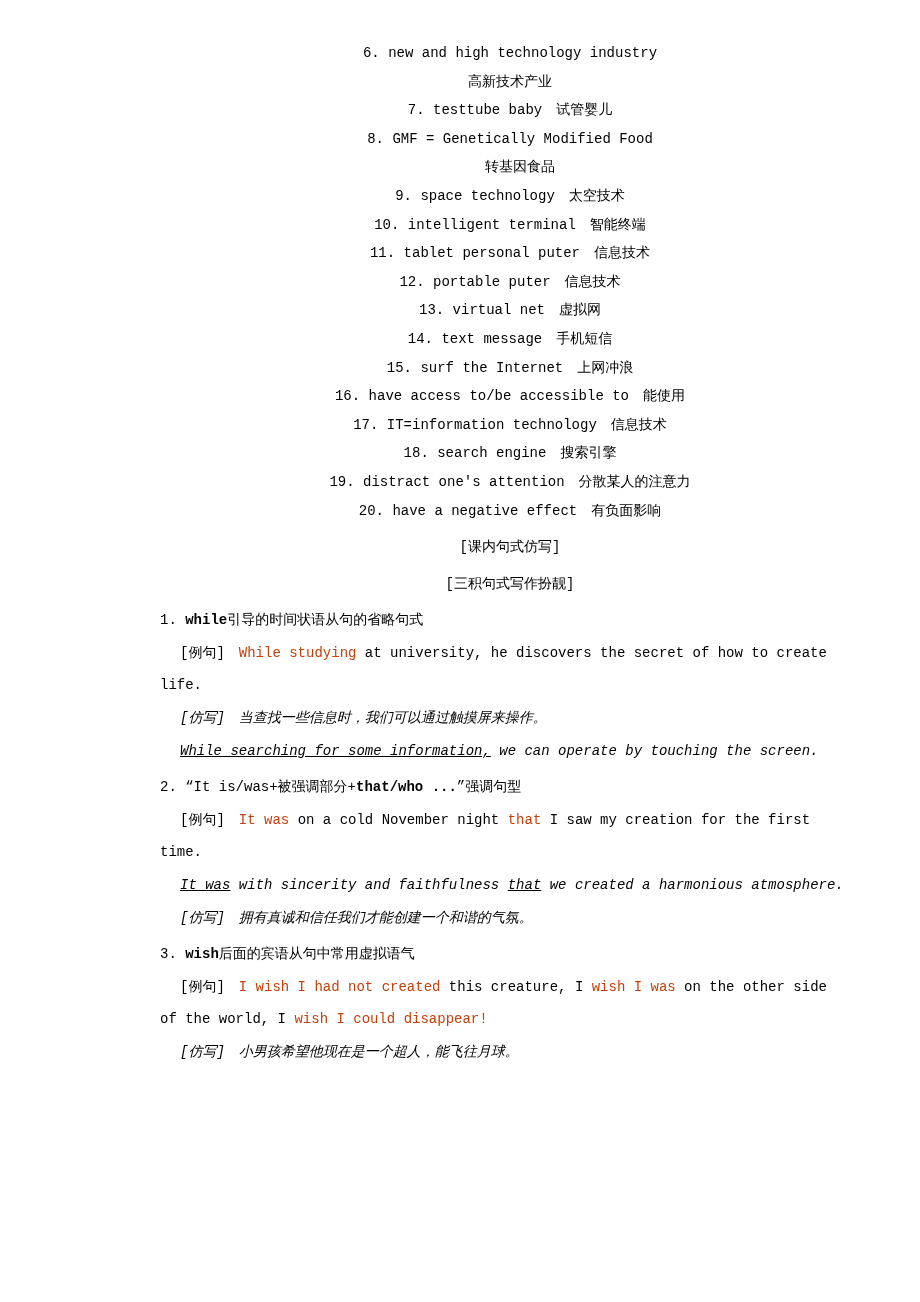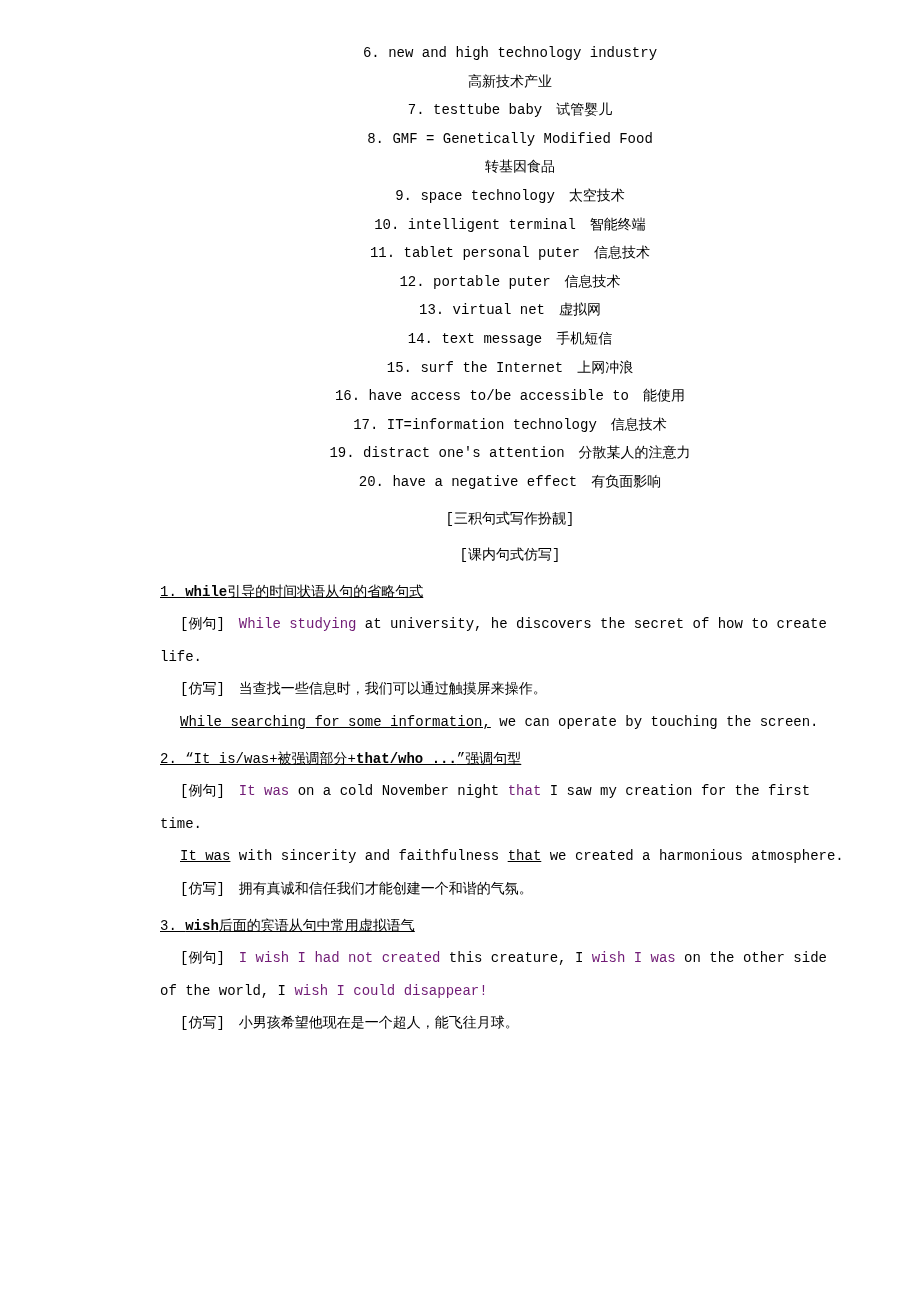"18. search engine 搜索引擎" div.vocab-item { html: none -> <div> <span>18. </span> <span>search engine 搜索引擎</span> </div> }
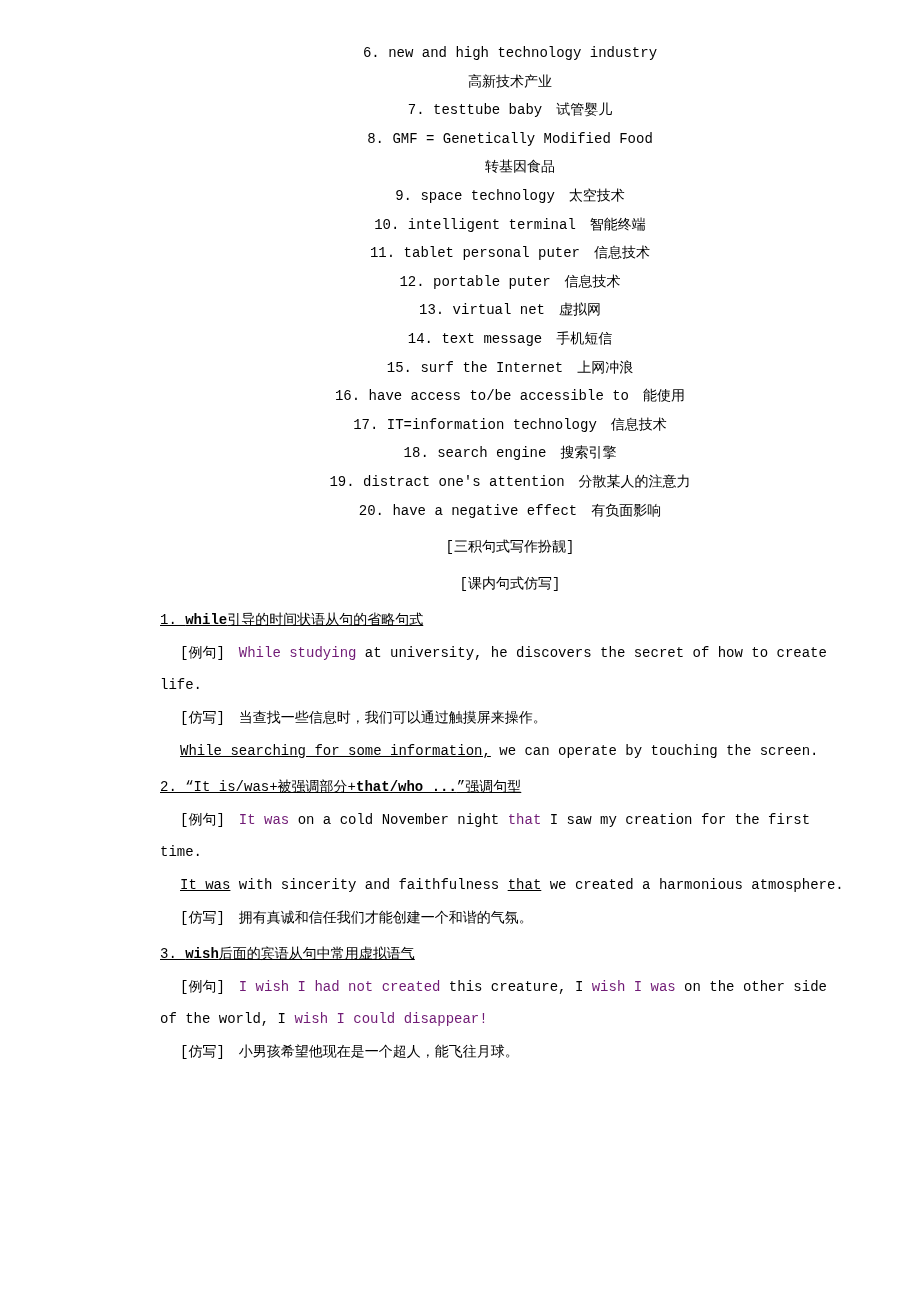"[三积句式写作扮靓]" div.bracket-label { order: before "[课内句式仿写]" -> after "[课内句式仿写]" }
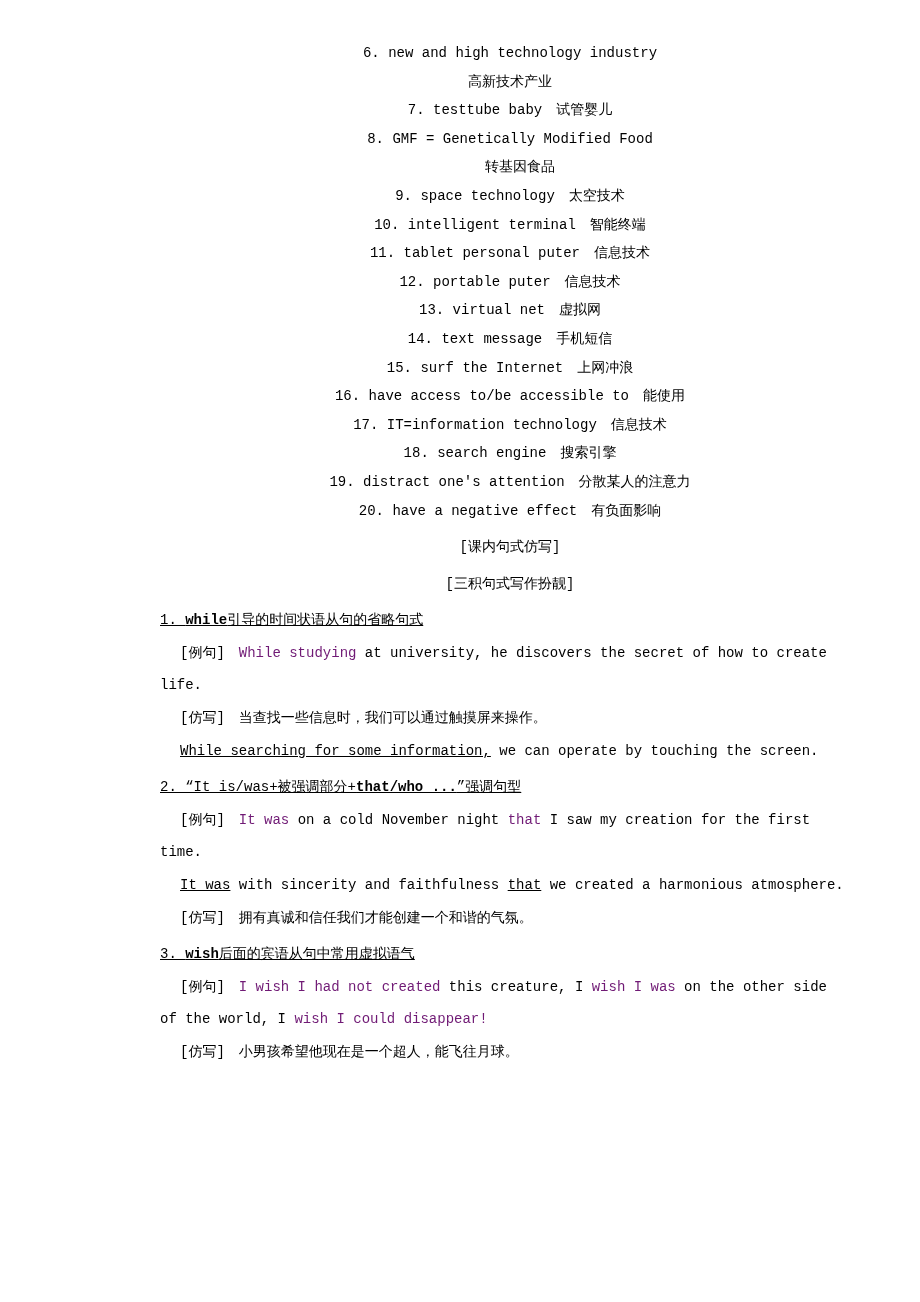"1. while引导的时间状语从句的省略句式" .sentence-item { text-decoration: underline -> none }
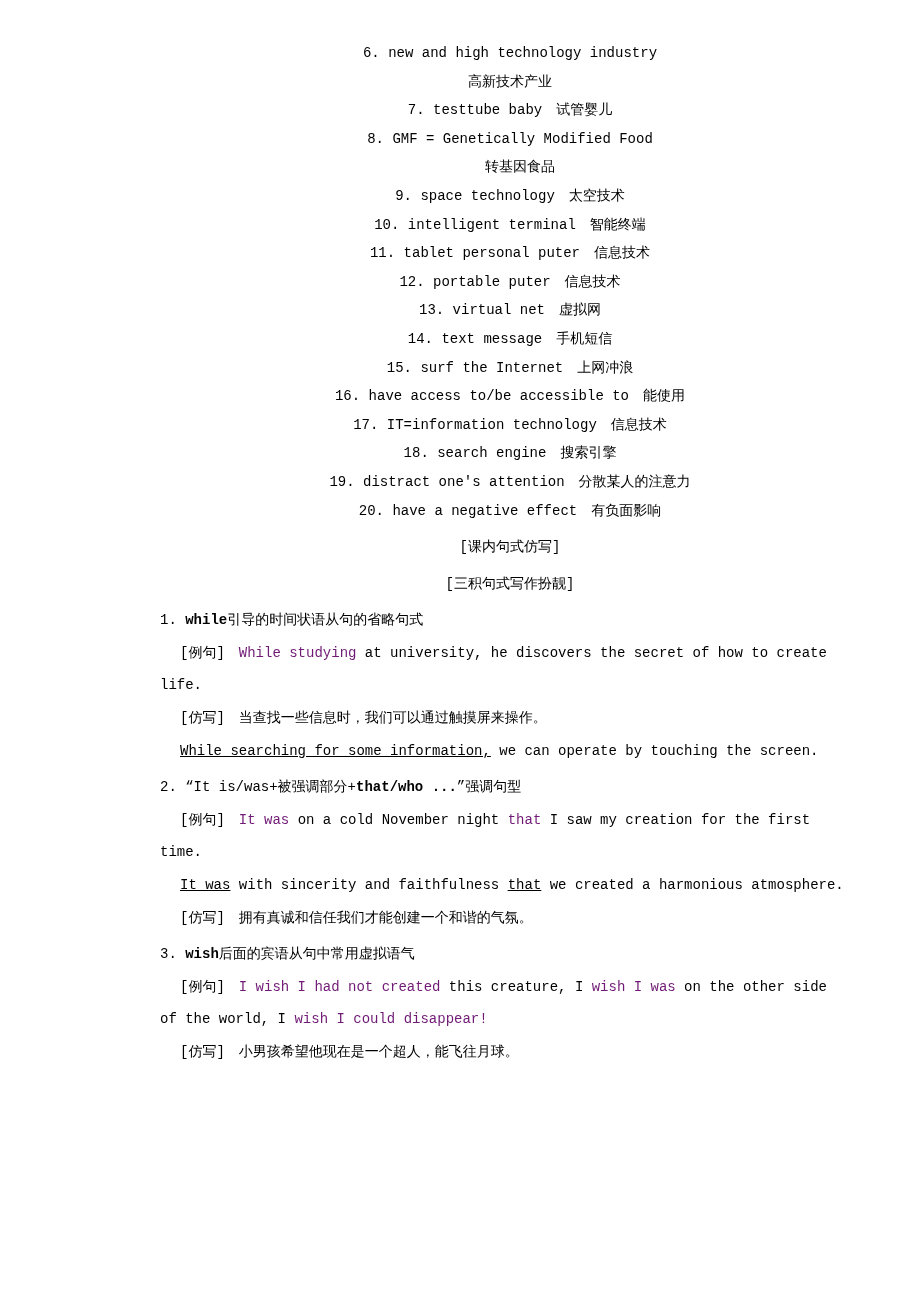"While studying" .highlight-blue { color: #701a75 -> #c2410c }
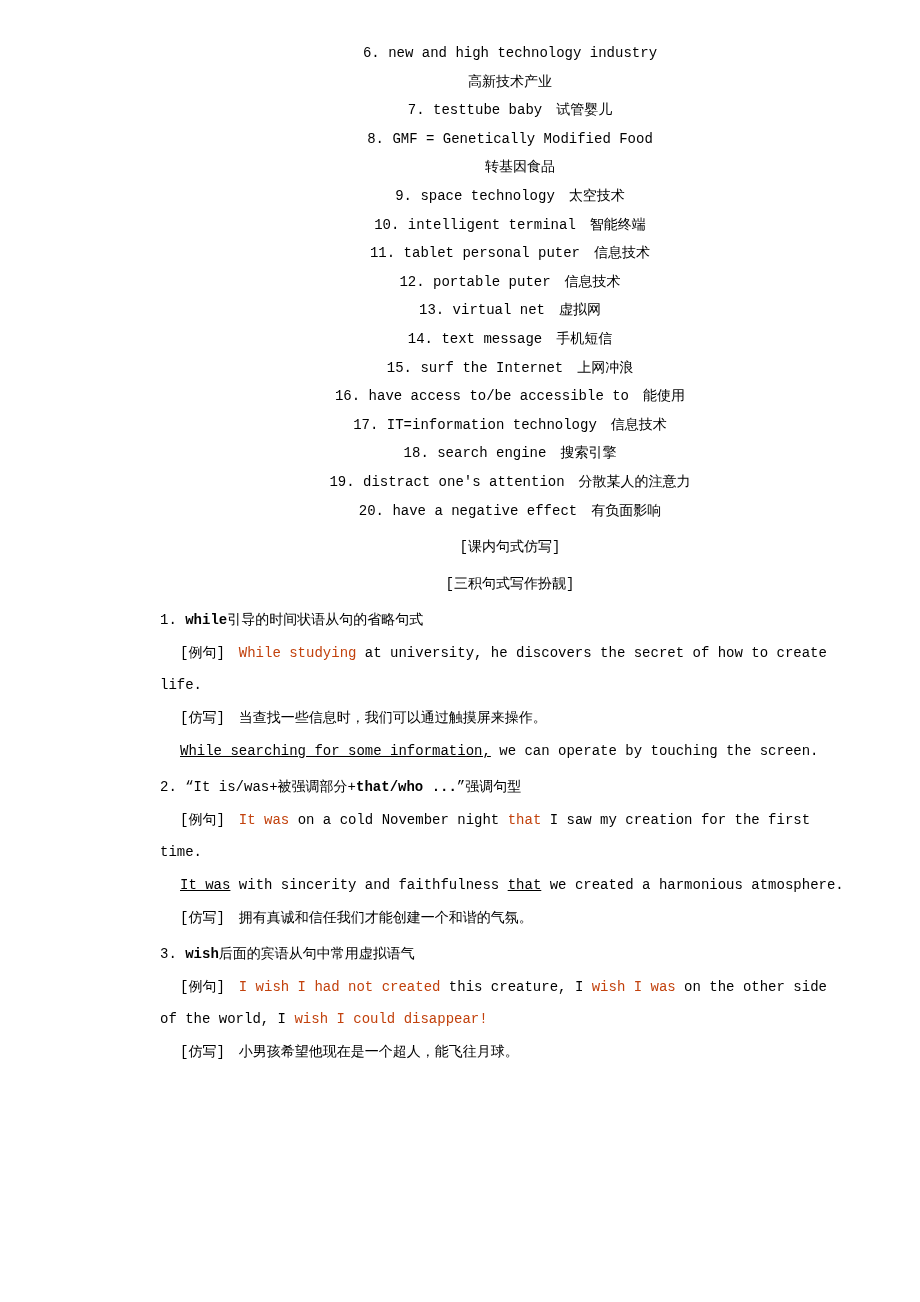"[仿写] 当查找一些信息时，我们可以通过触摸屏来操作。" .imitation-block { font-style: none -> italic }
